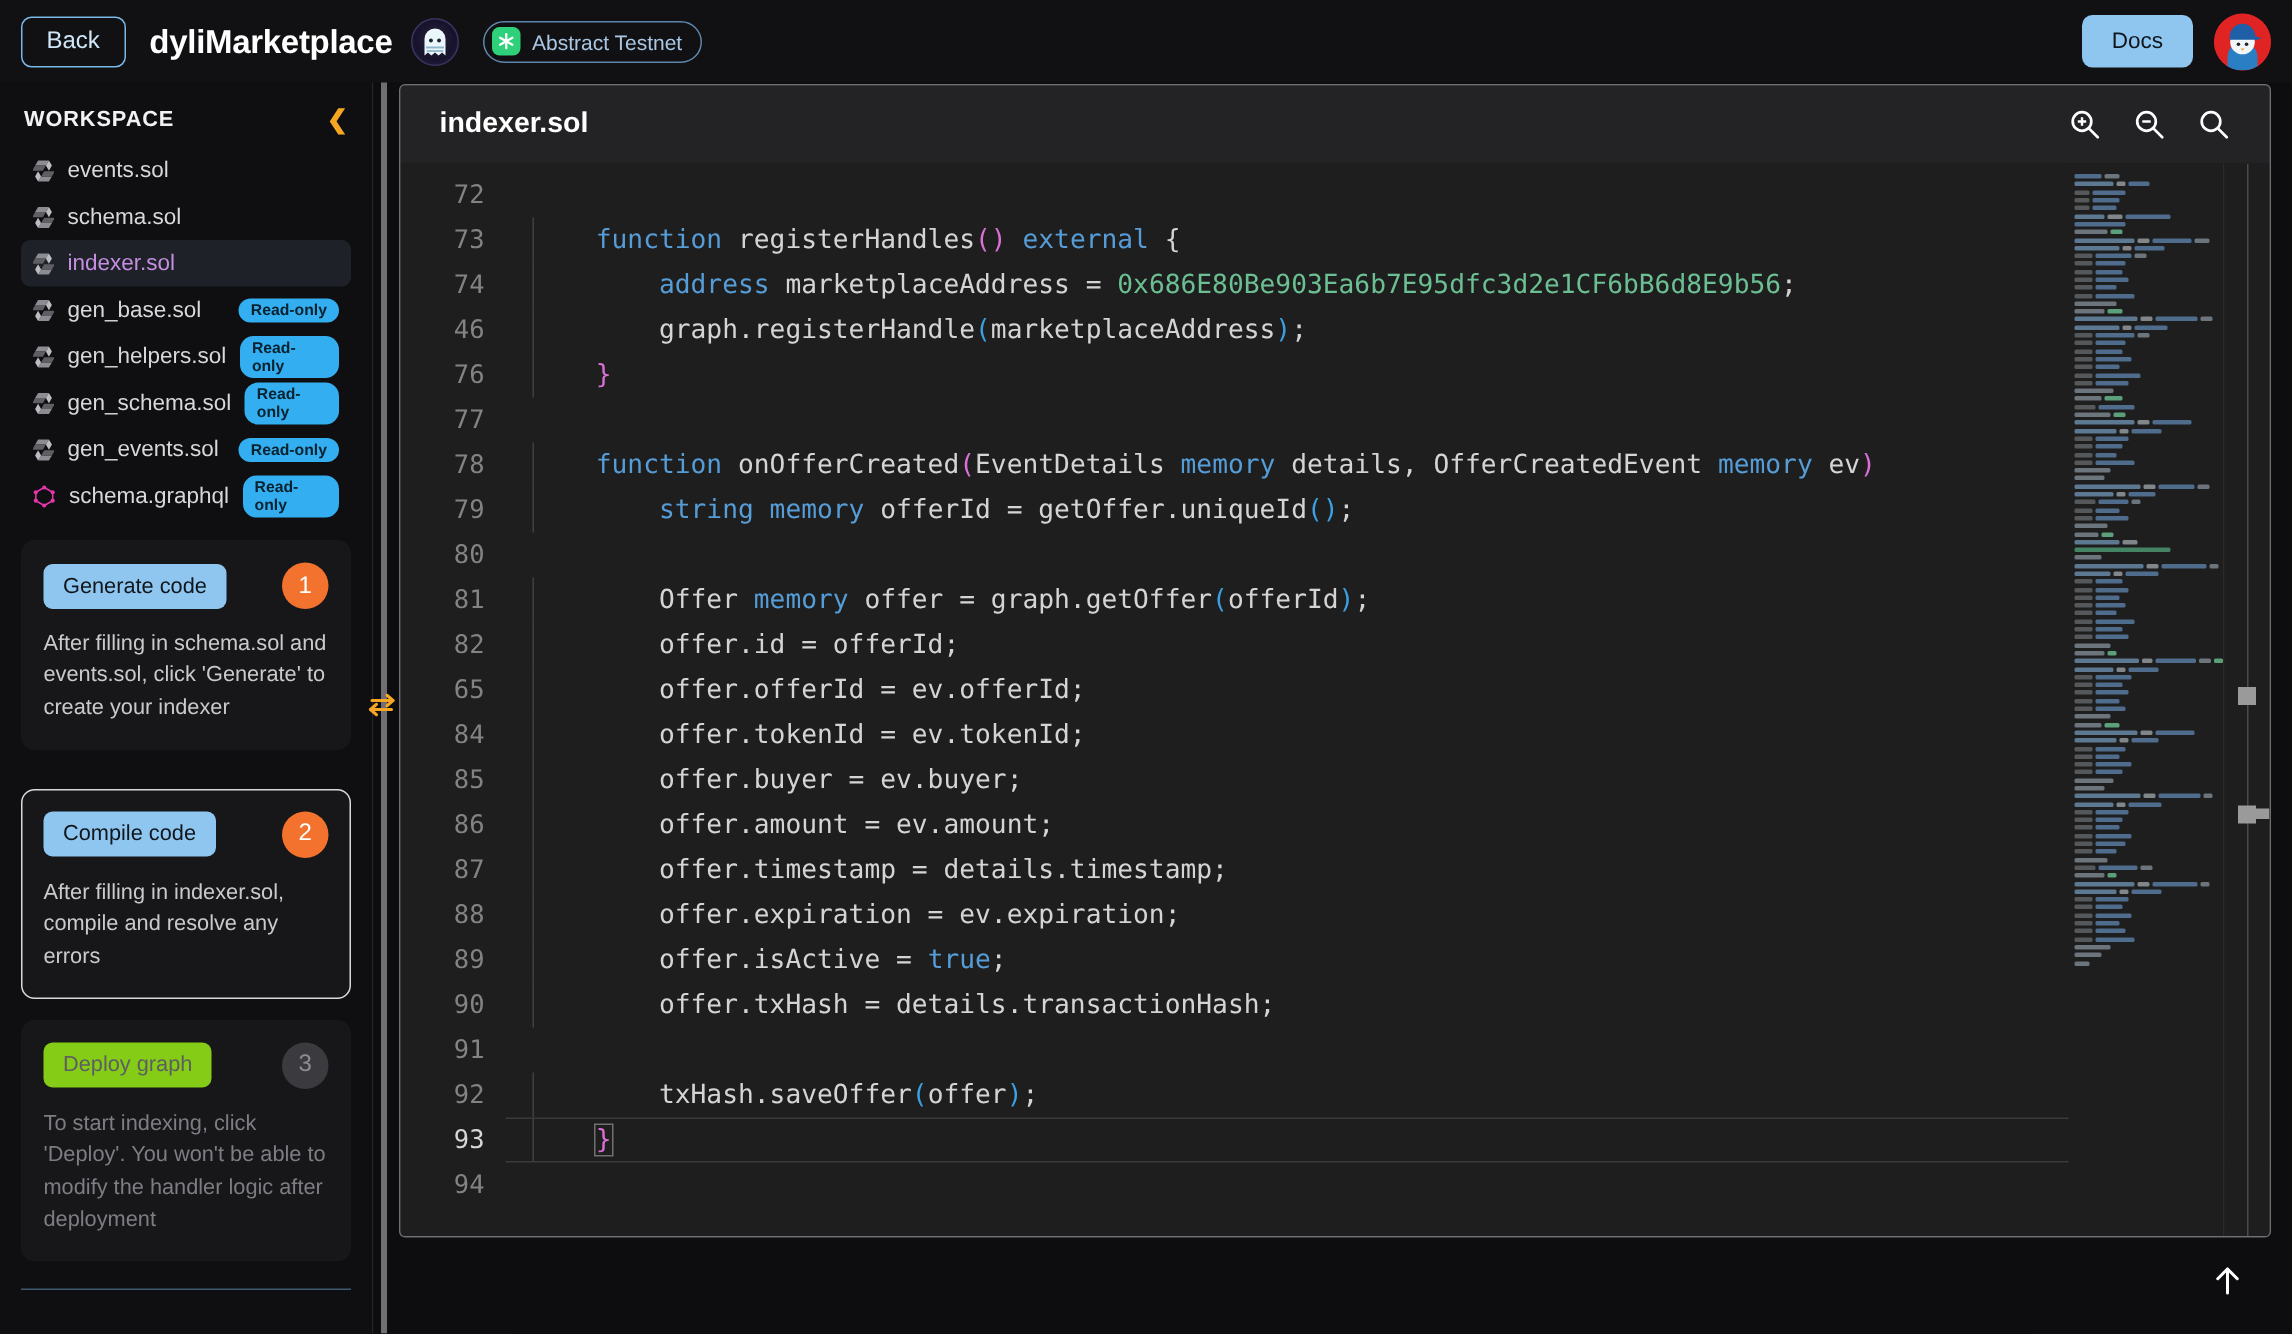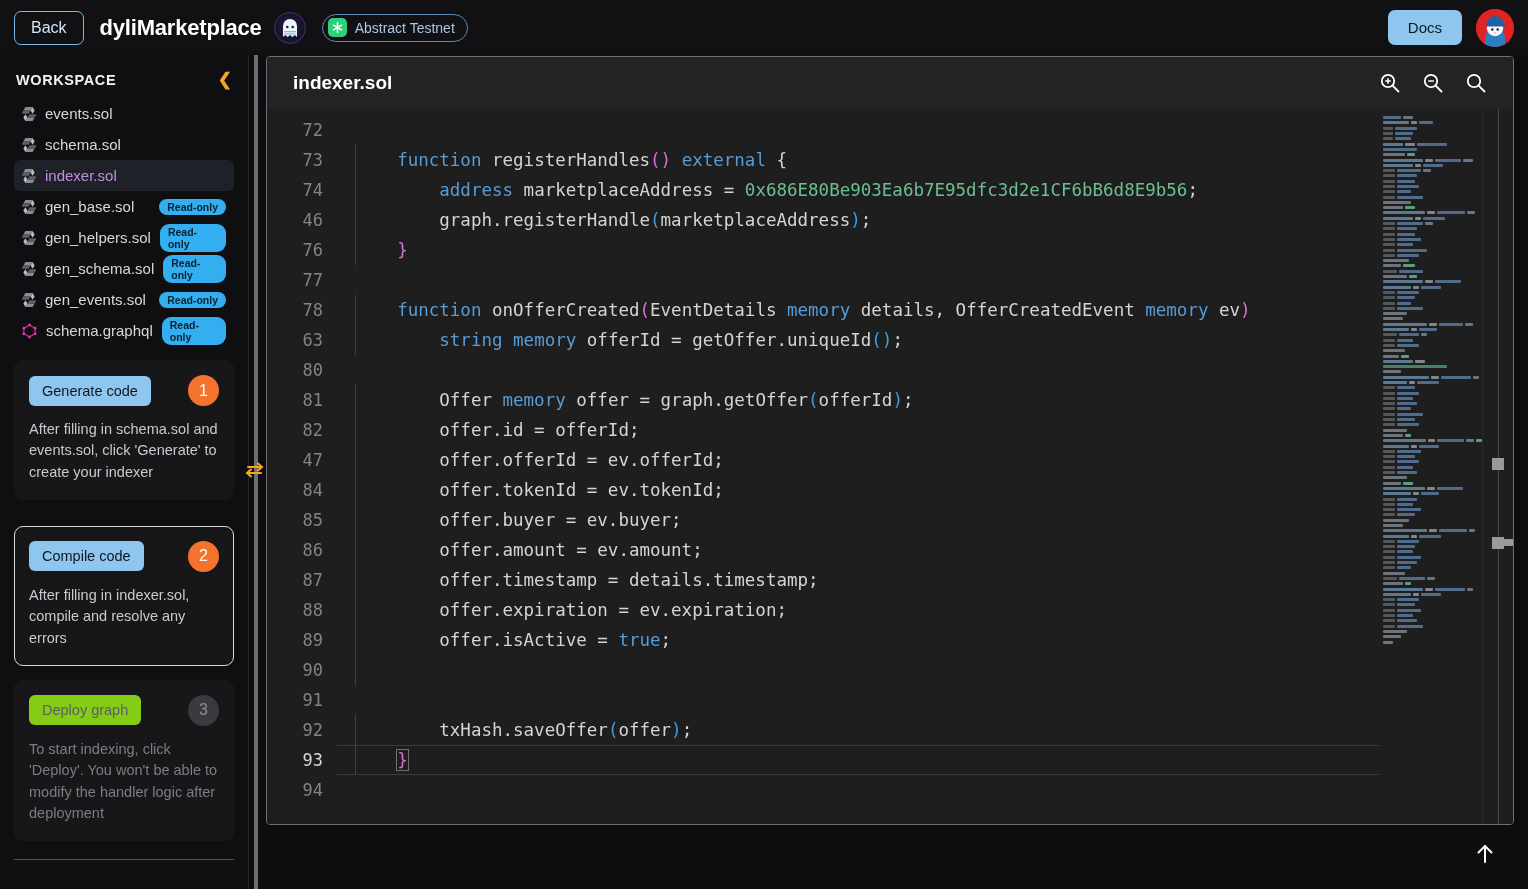"63" div.ln { text: 63 -> 79 }
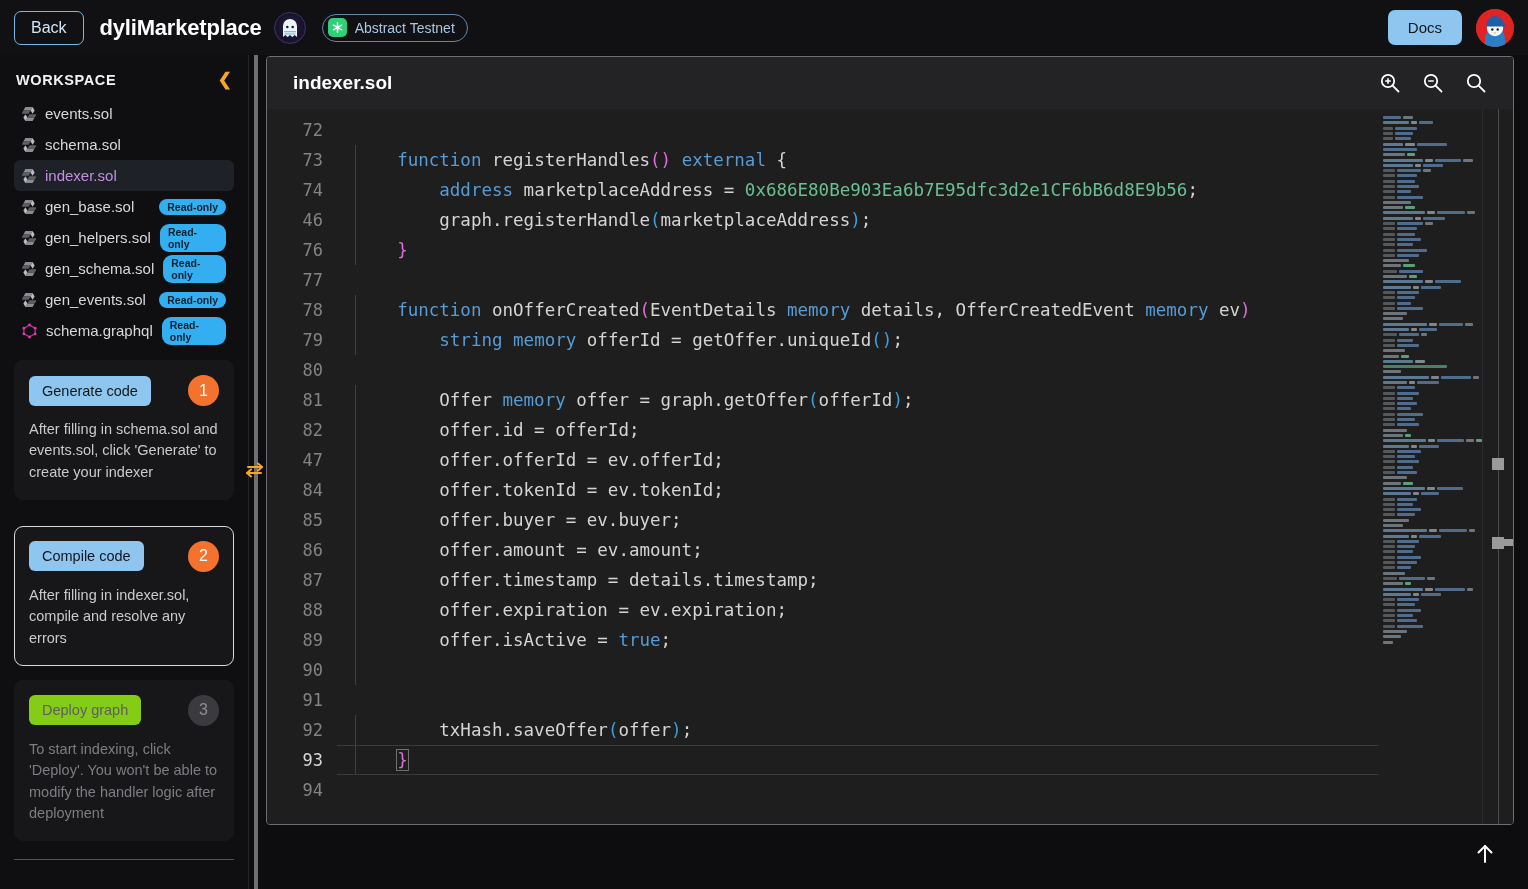"47" div.ln { text: 47 -> 65 }
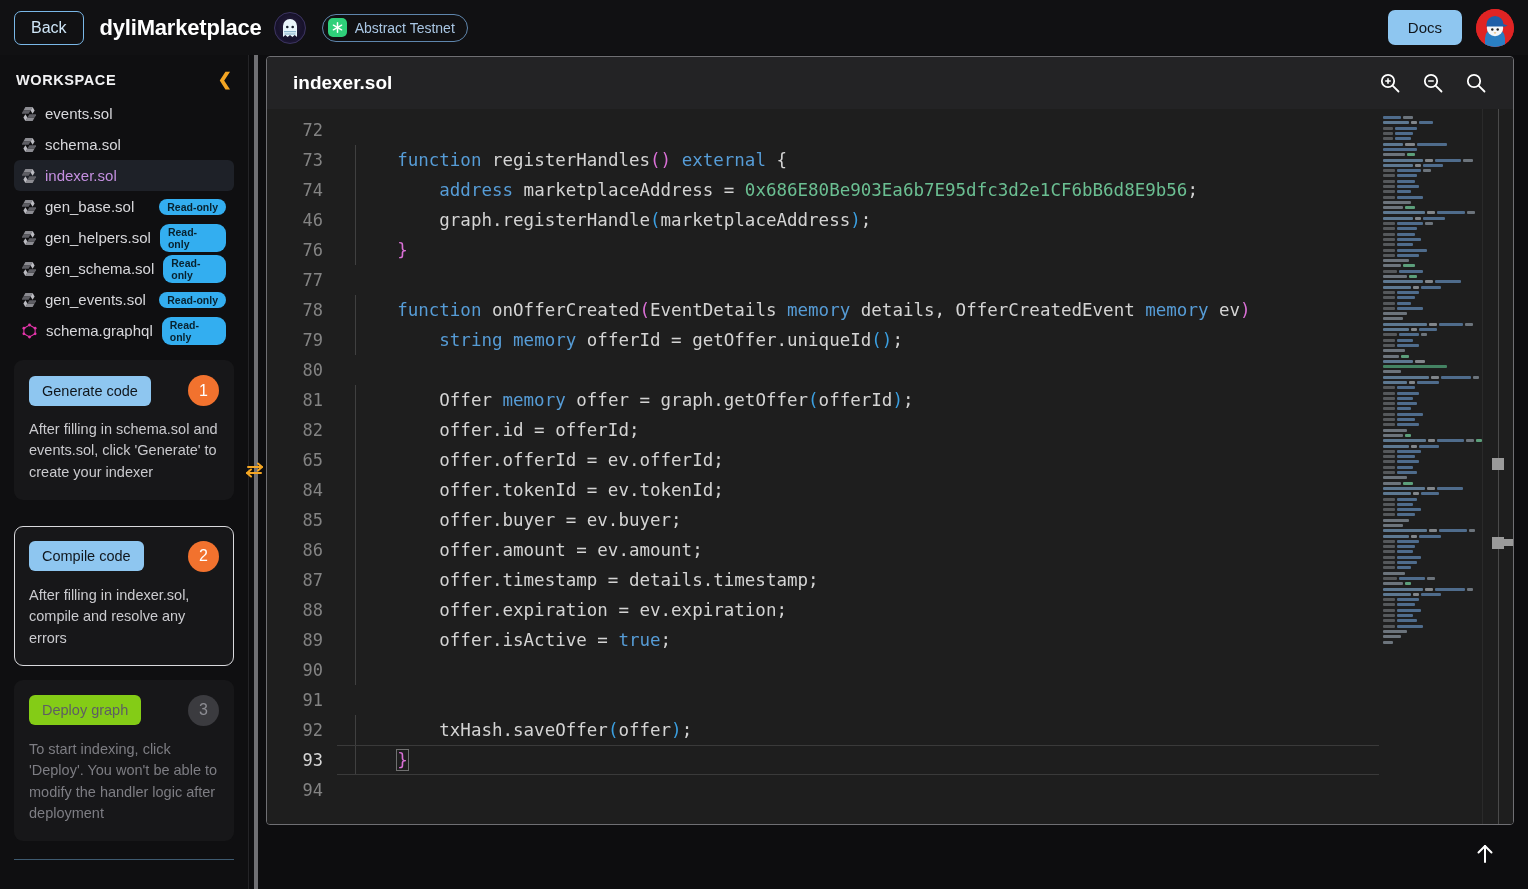"offer.txHash = details.transactionHash;" span { html: none -> <span>offer.txHash = details.transactionHash;</span> }
